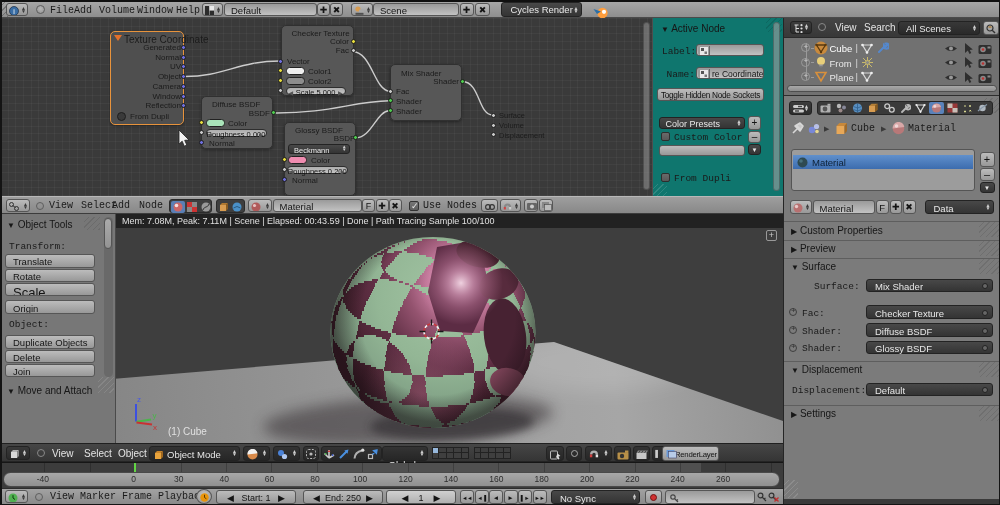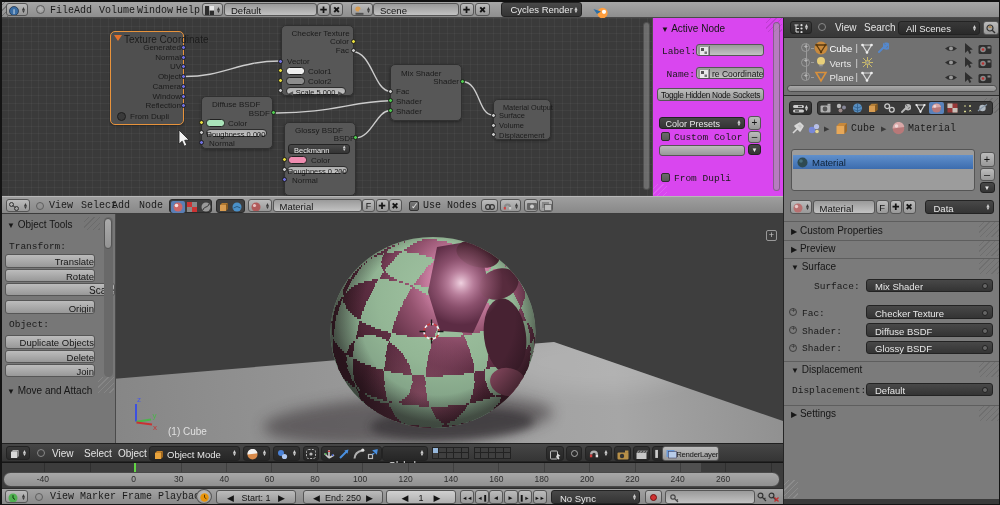"▼ Active Node" div.abs { background: #d946ef -> #0f766e }
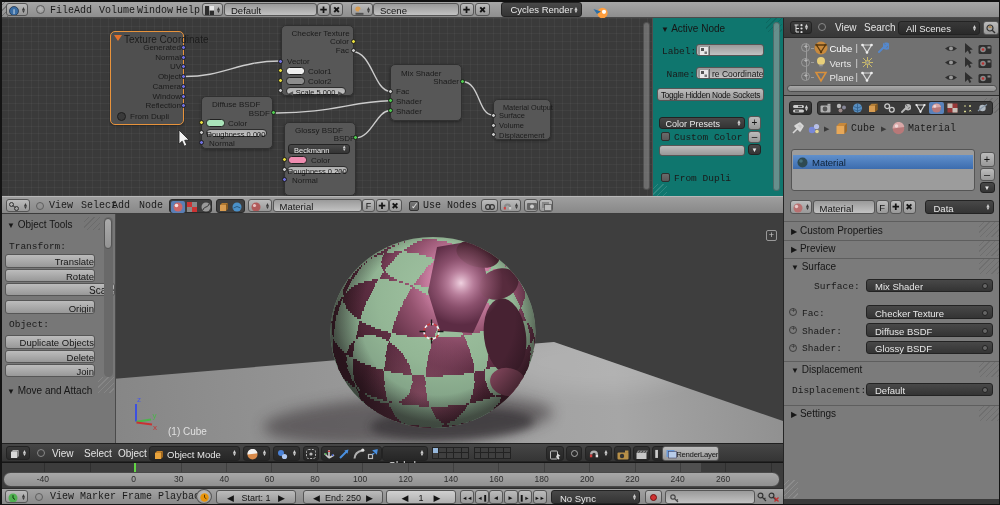"Verts" div.abs { text: Verts -> From }
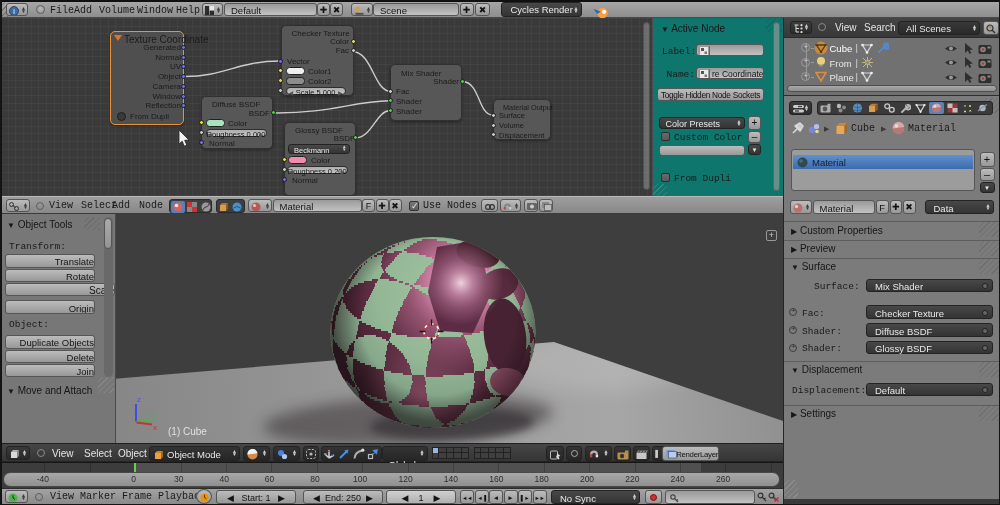"Material Output" div.node { html: <div> <div>Material Output</div> </div> -> none }
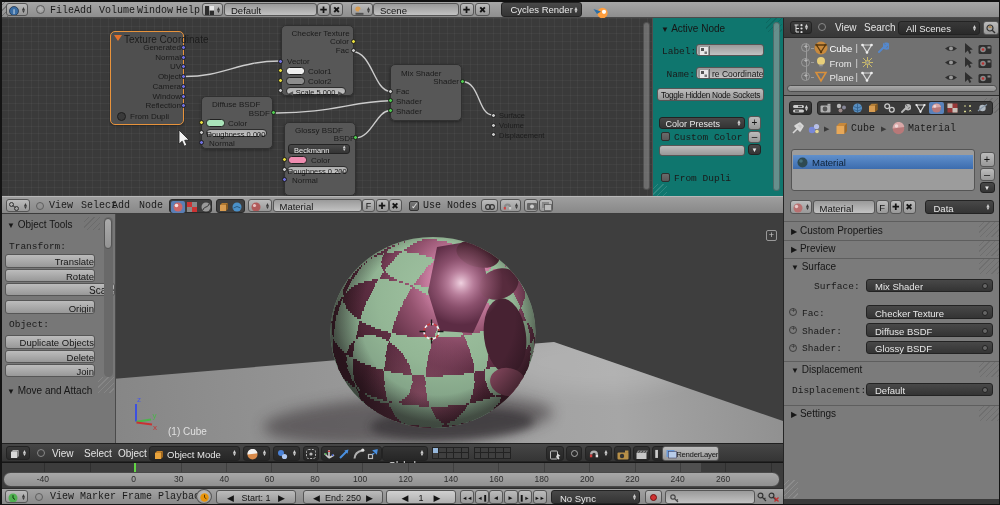"Mem: 7.08M, Peak: 7.11M |" div.abs { html: none -> <div> <div>Mem: 7.08M, Peak: 7.11M | Scene | Elapsed: 00:43.59 | Done | Path Tracing Sample 100/100</div> </div> }
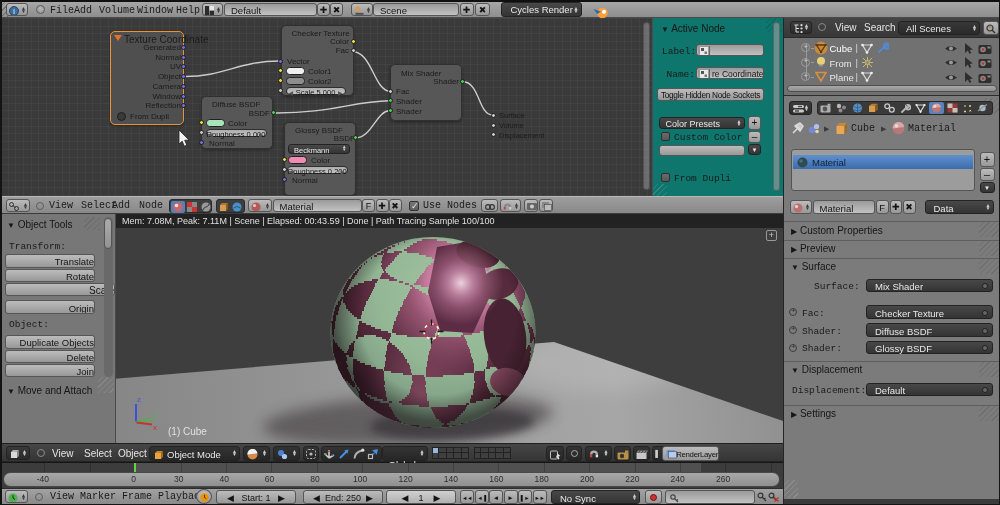"Translate" .btn { text-align: right -> none }
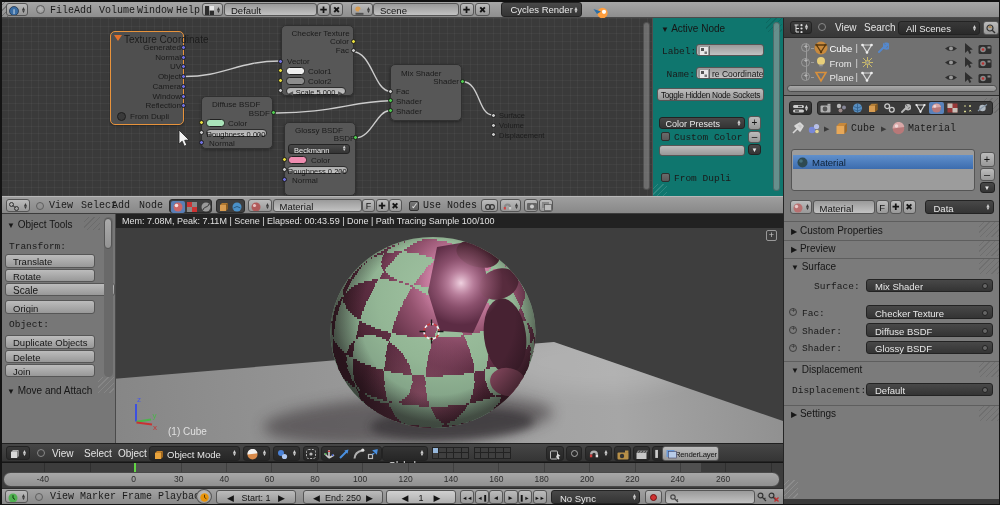"Scale" div.abs { font-size: 10px -> 13px; width: 110px -> 90px }
